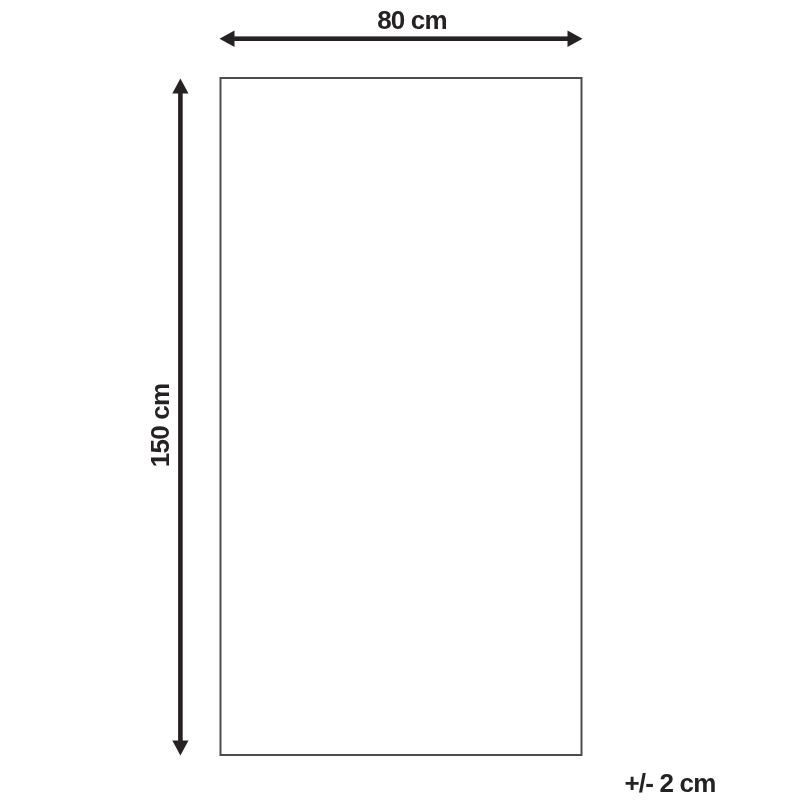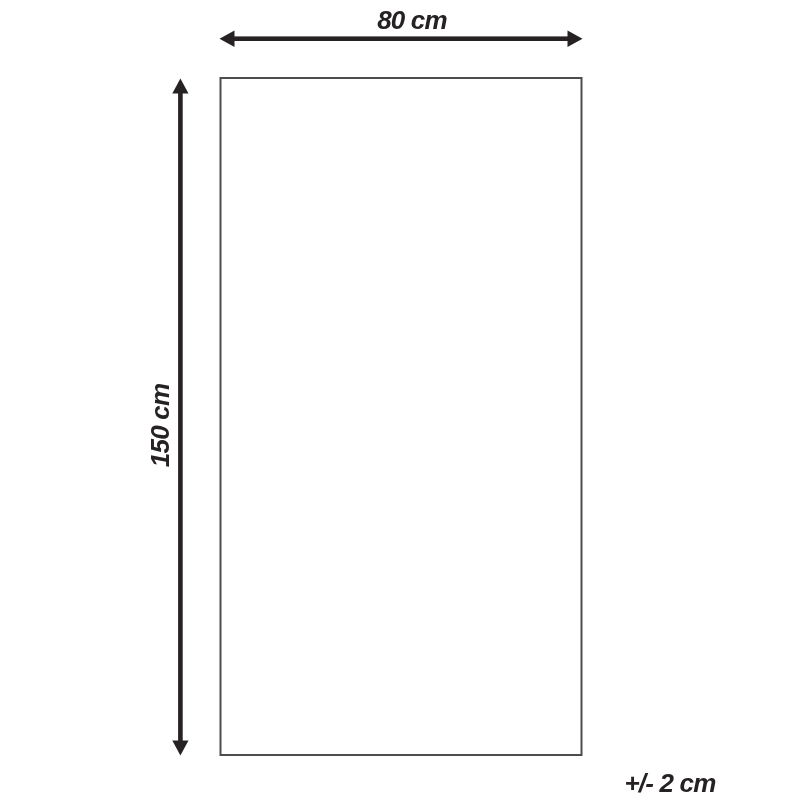"80 cm" .wrap { font-style: italic -> none }
